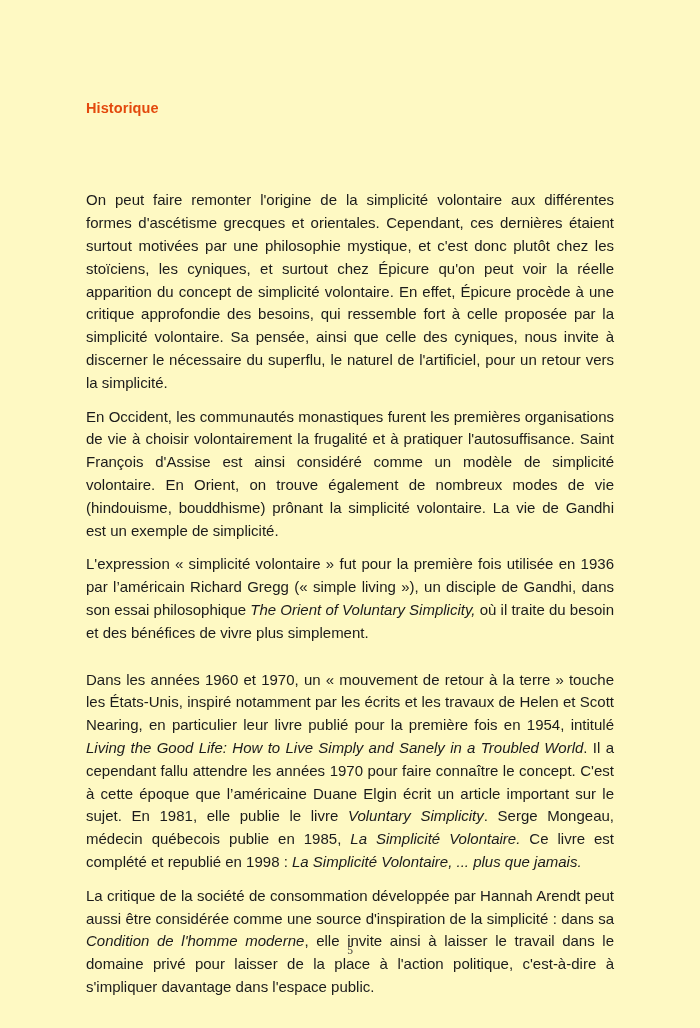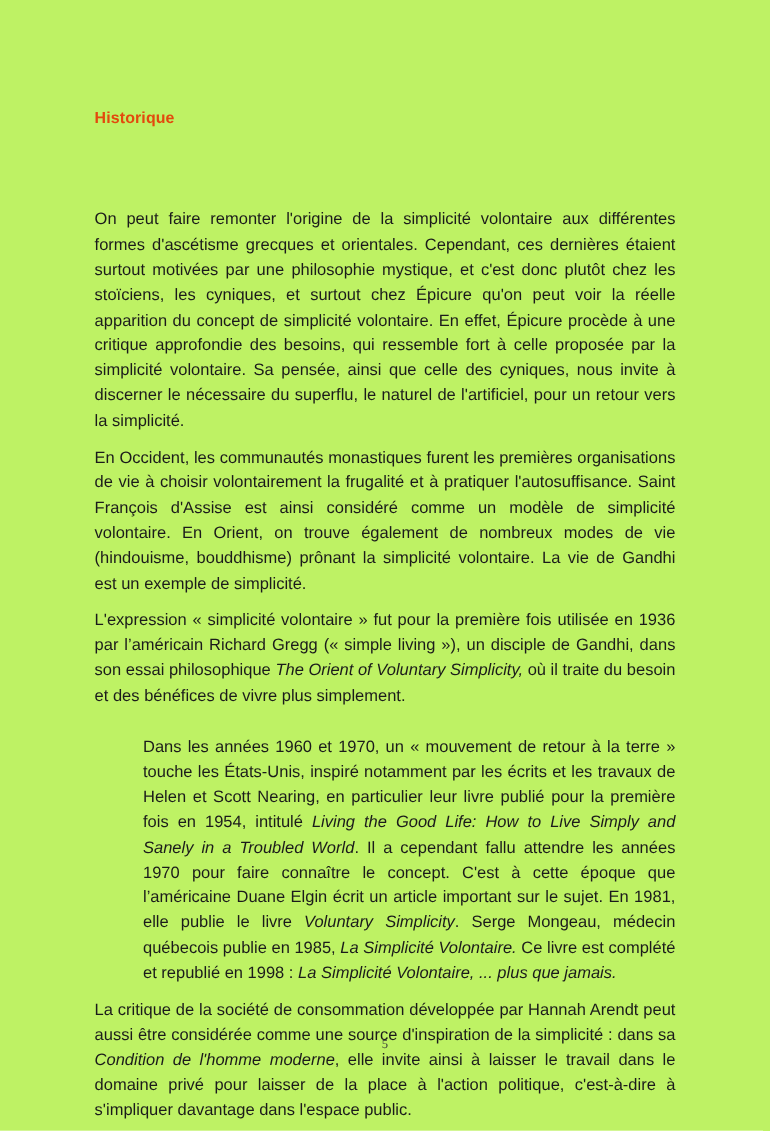"Historique" .page { background: #bef264 -> #fef9c3 }
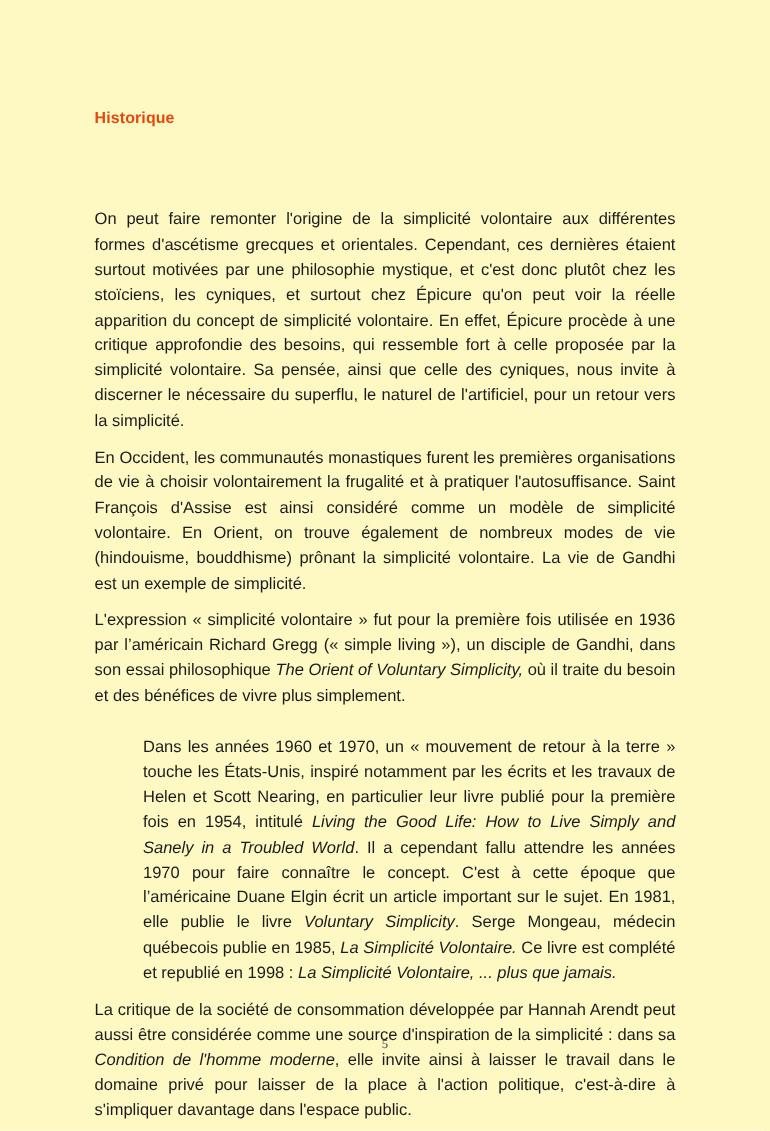"Dans les années 1960 et" p.para.gap-before { margin-left: 44px -> none }
